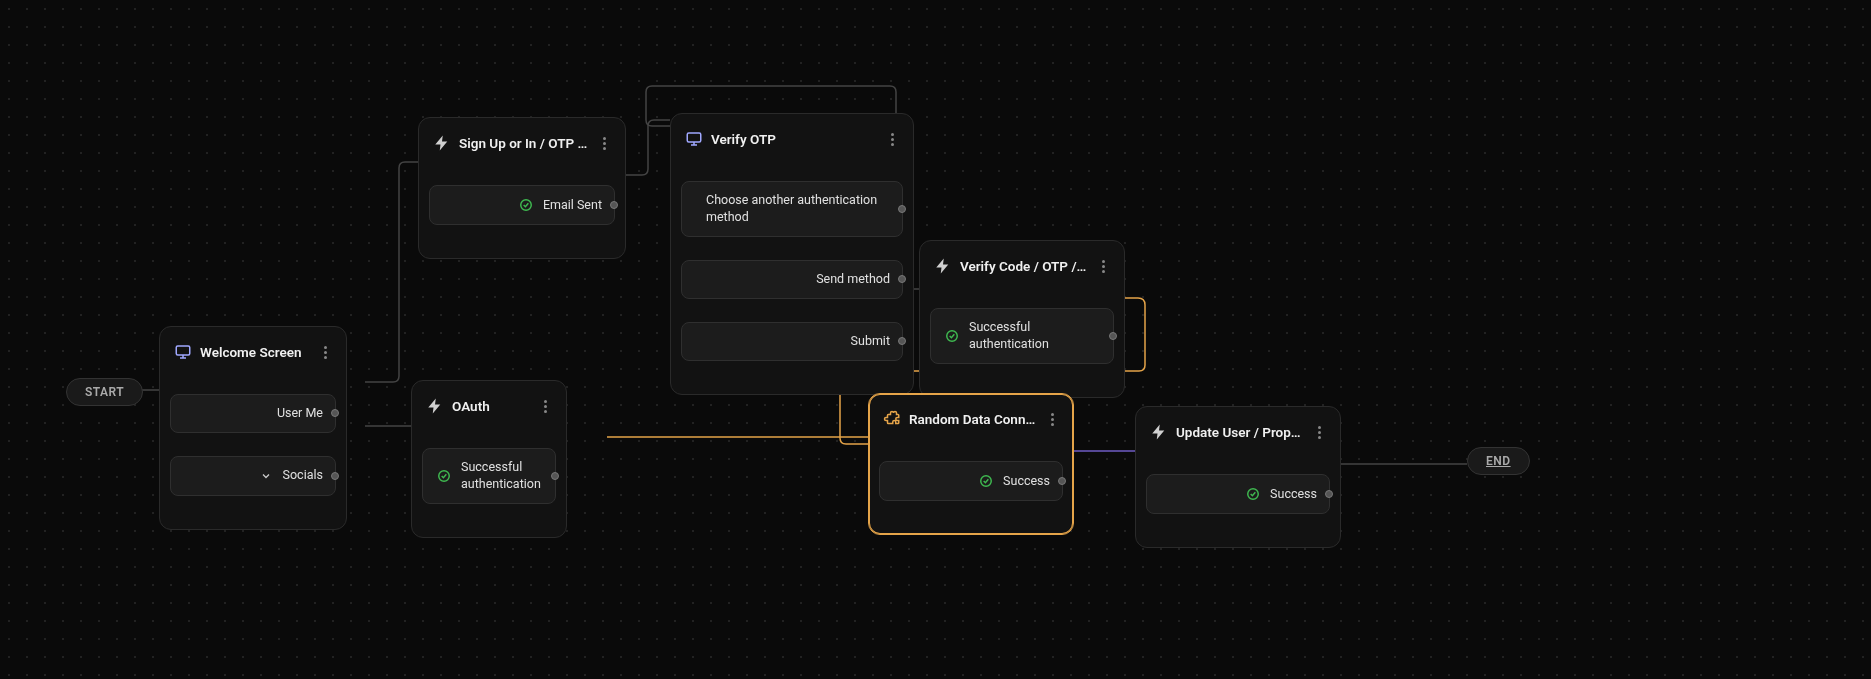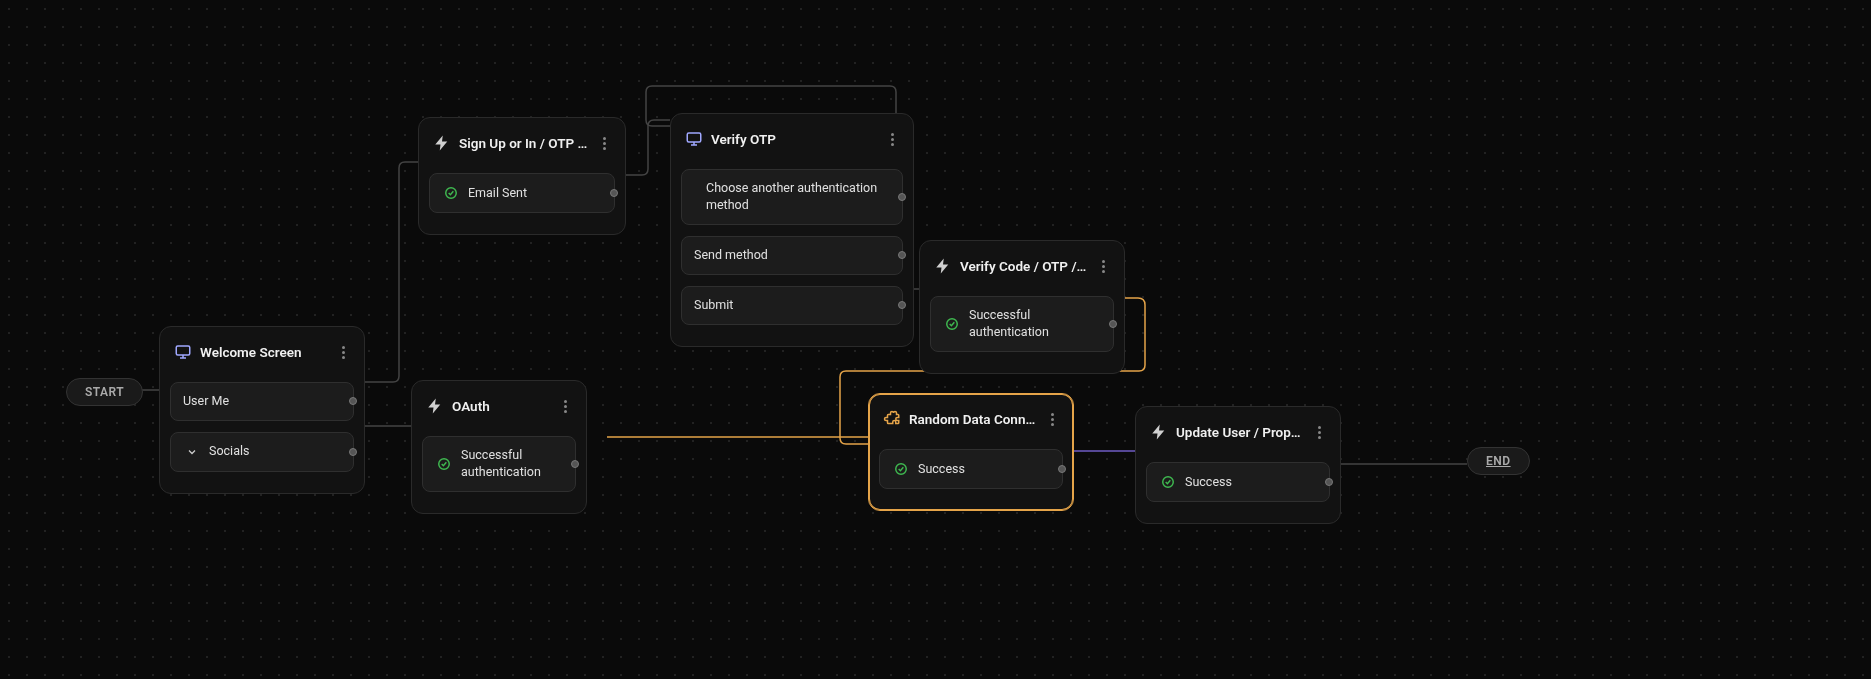"Email Sent" .step { justify-content: none -> flex-end; margin: 11px 0 -> 23px 0 }
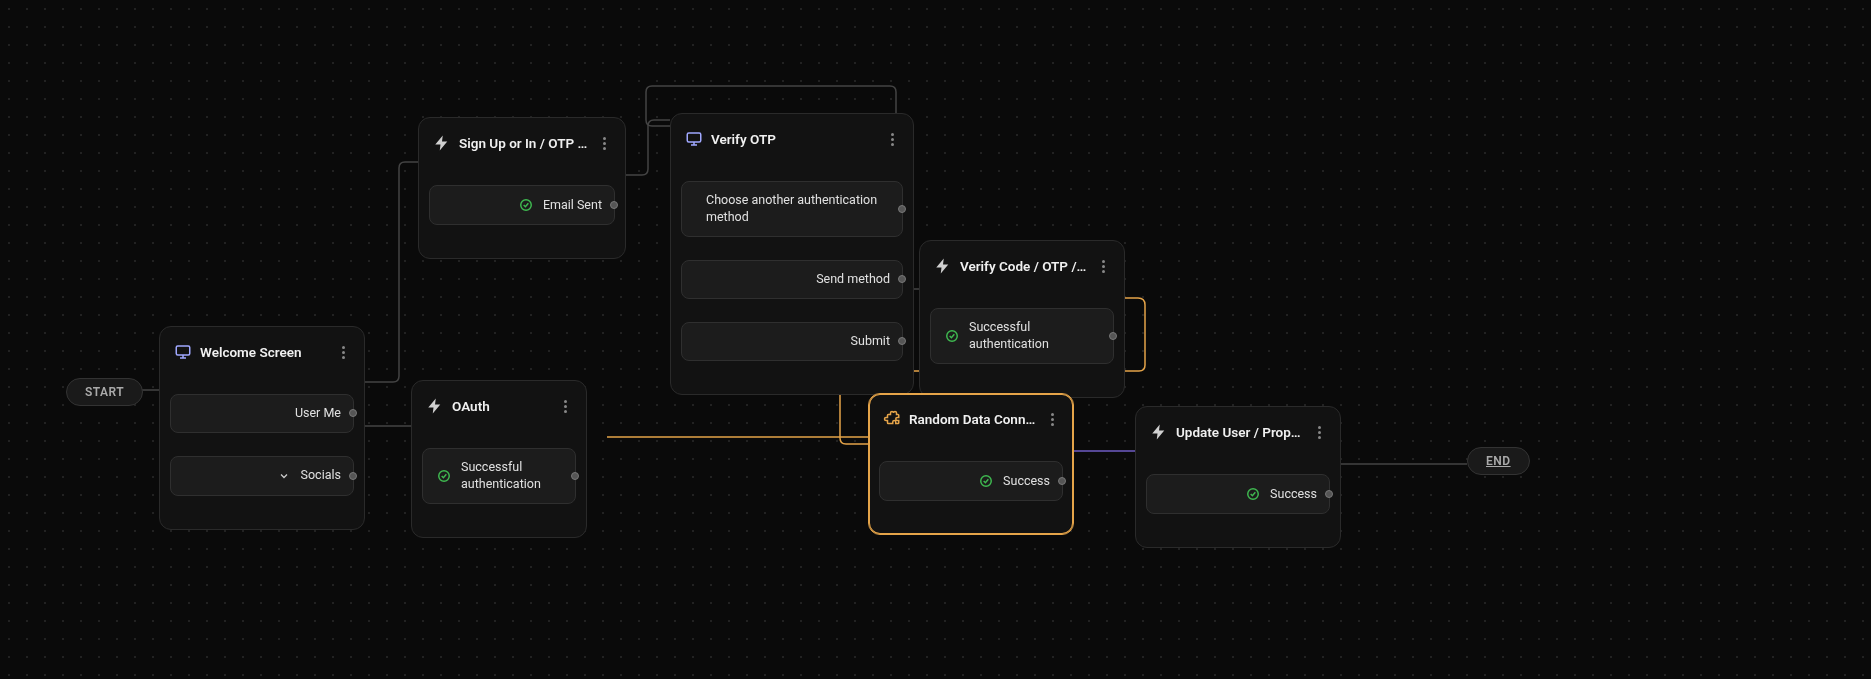"Welcome Screen" #n-welcome { width: 206px -> 188px }
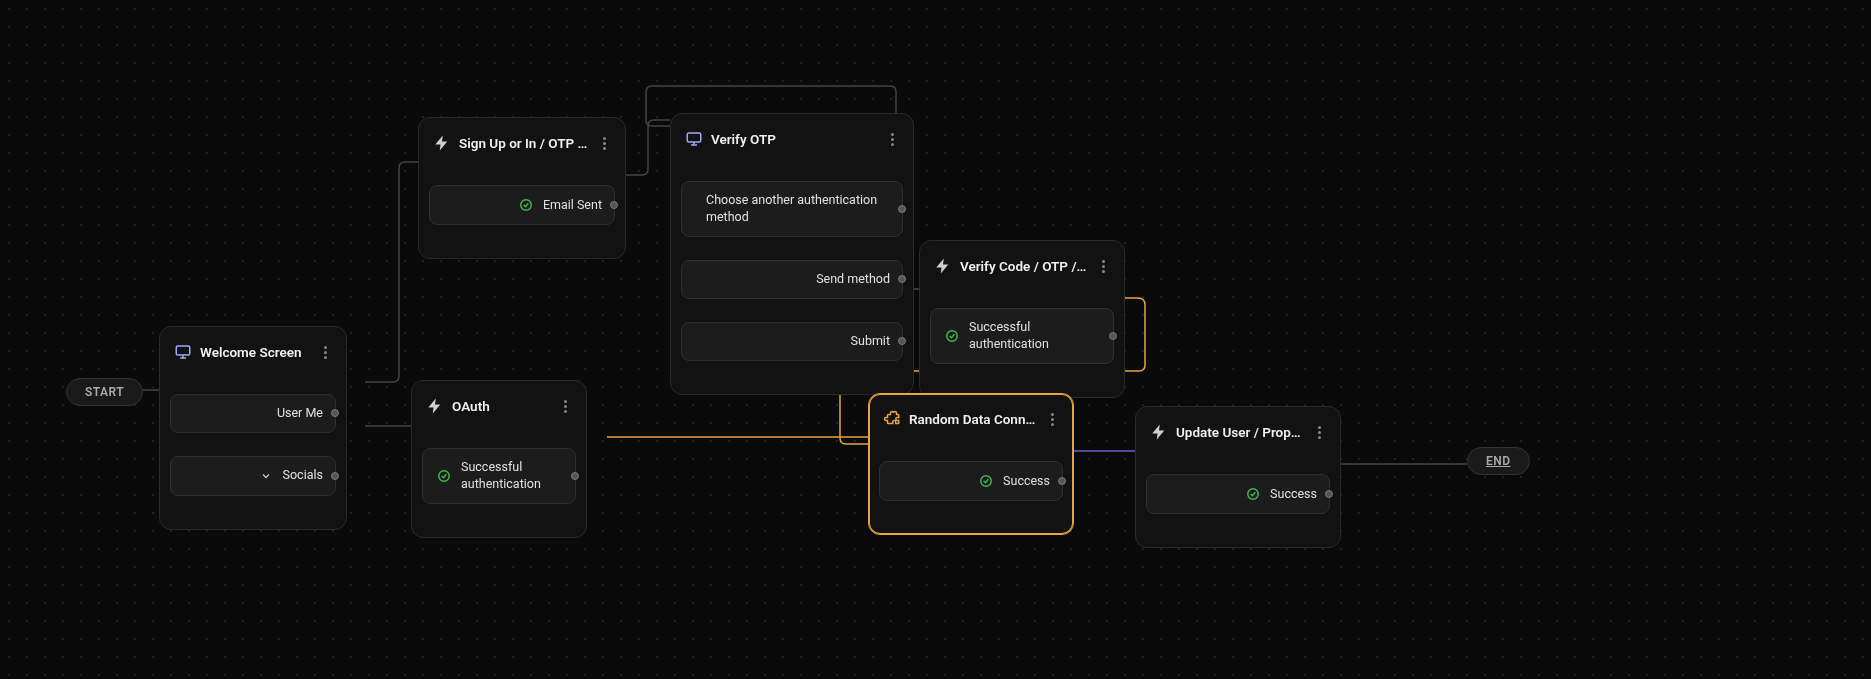"OAuth" #n-oauth { width: 176px -> 156px }
